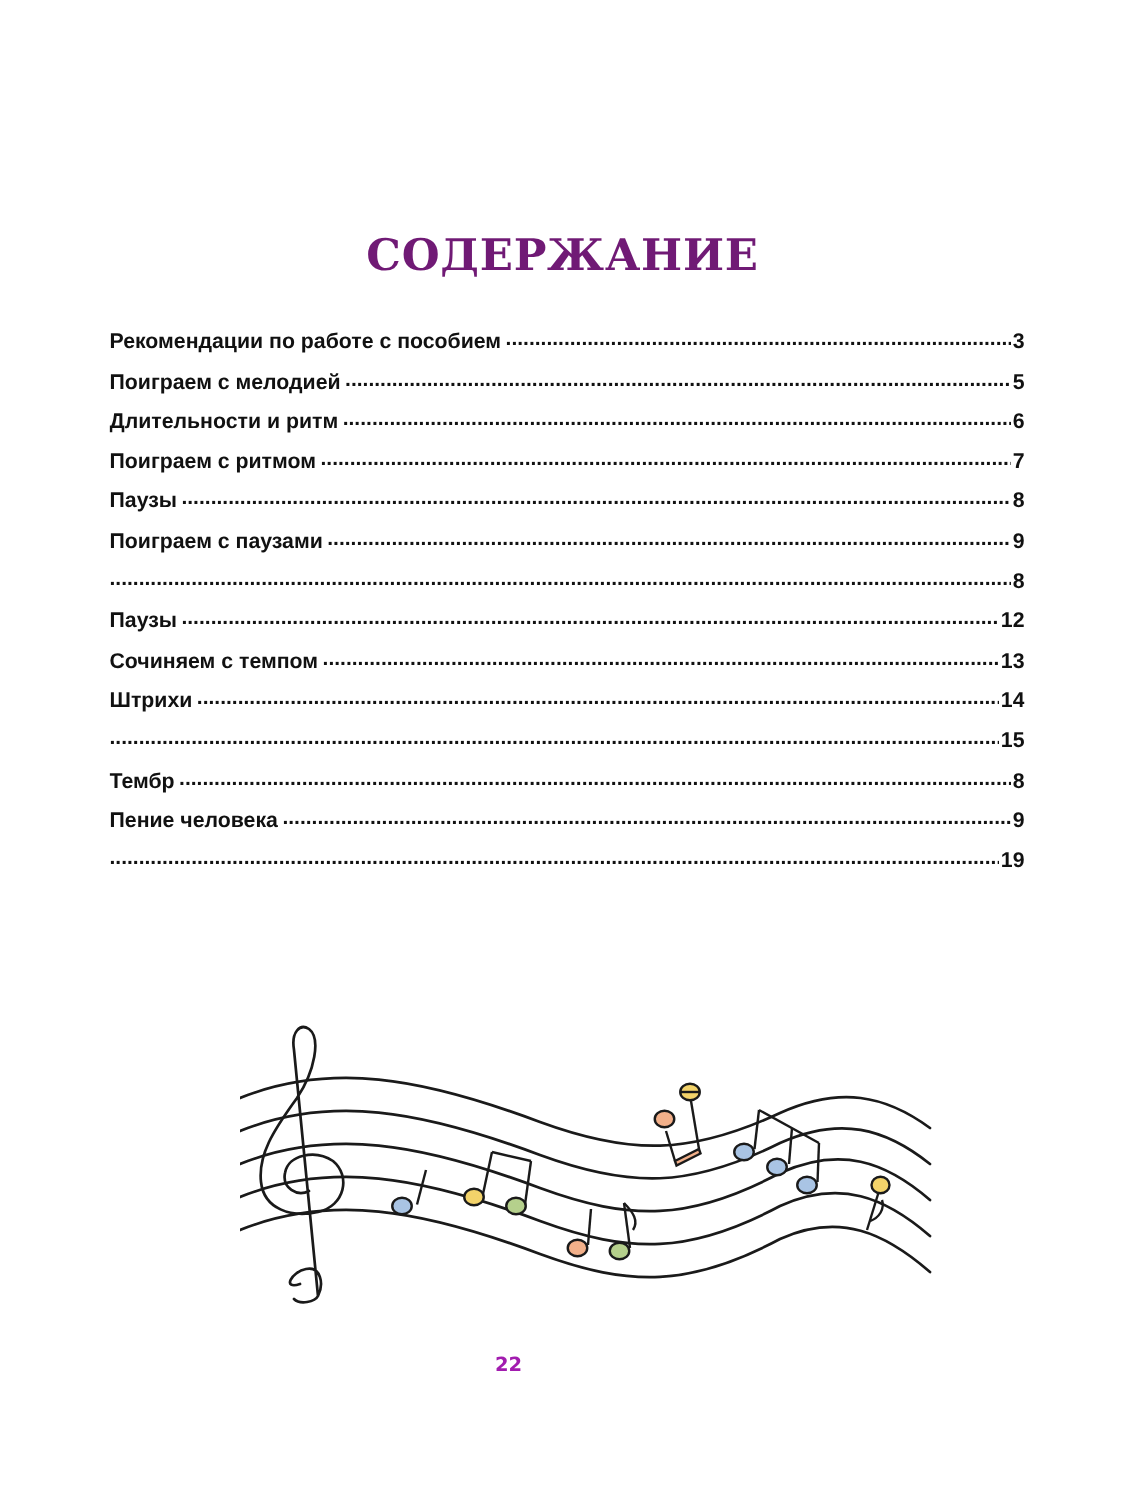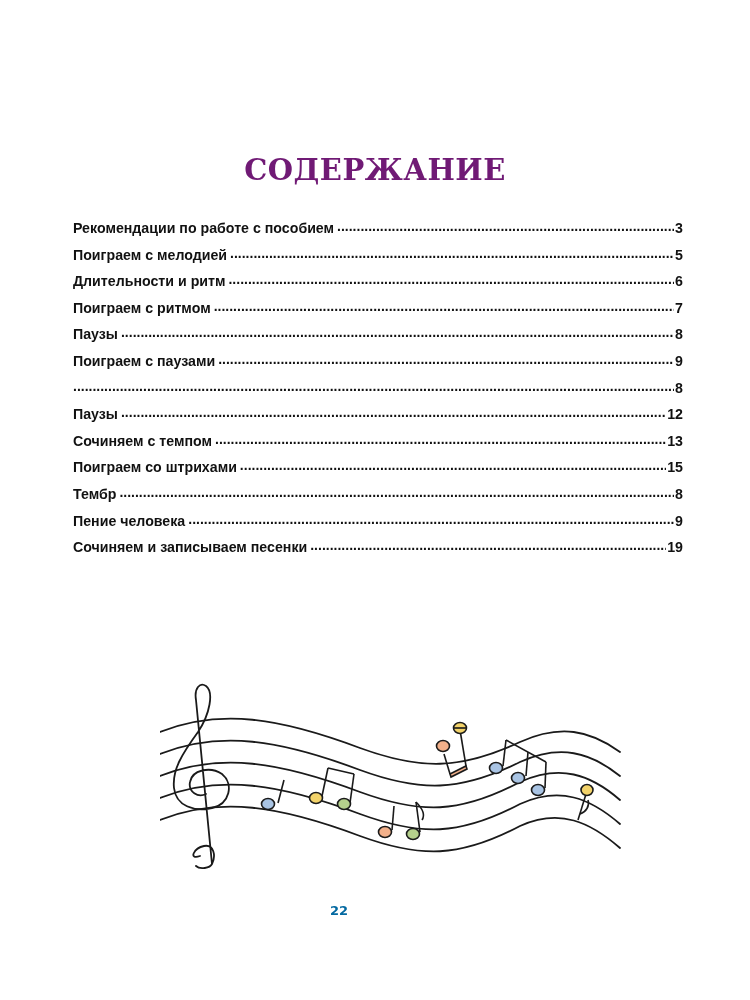"Штрихи" div.toc-row { html: none -> <div> <span>Штрихи</span> <span></span> <span>14</span> </div> }
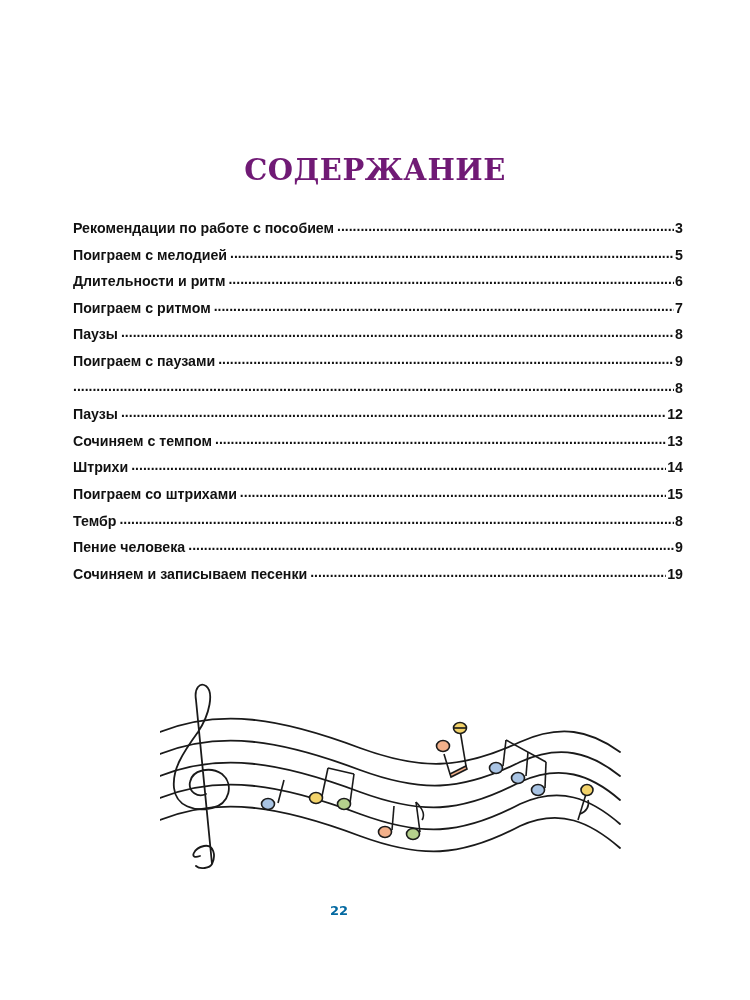"Поиграем со штрихами" span.toc-label { html: <span>Поиграем со штрихами</span> -> none }
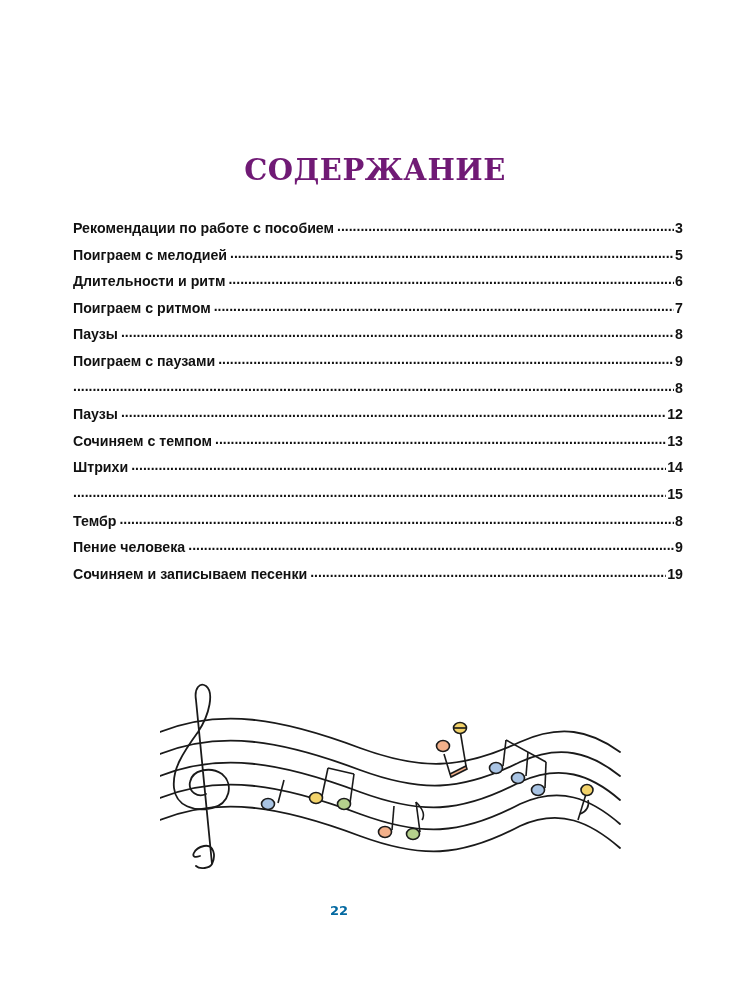"Сочиняем и записываем песенки" span.toc-label { html: <span>Сочиняем и записываем песенки</span> -> none }
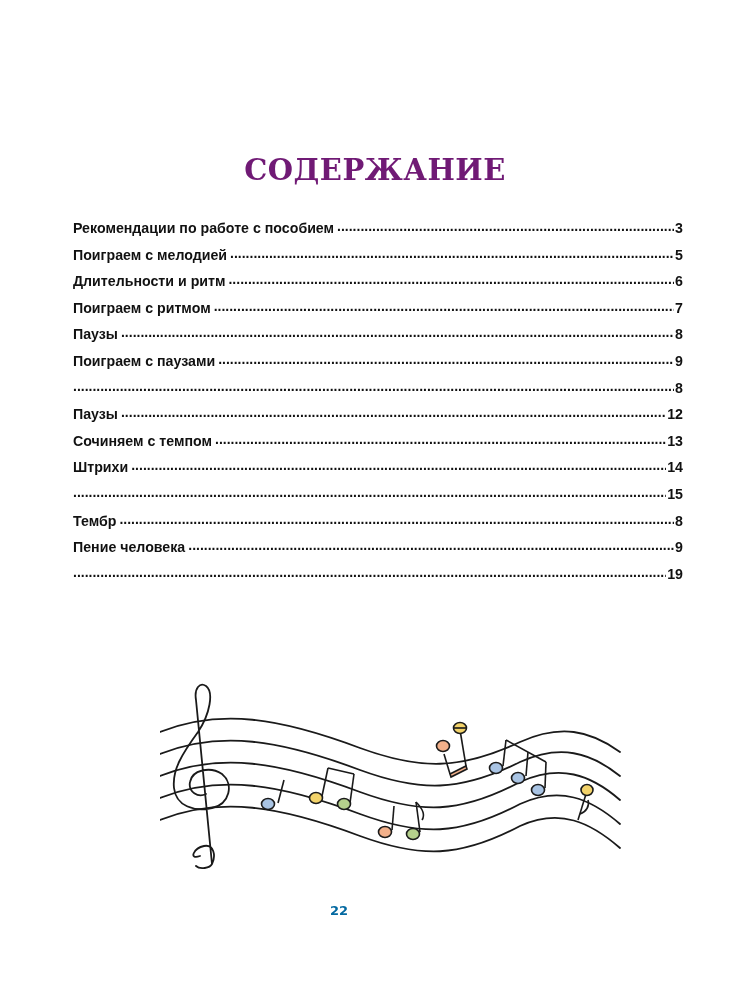"22" .page-number { color: #0369a1 -> #a21caf }
